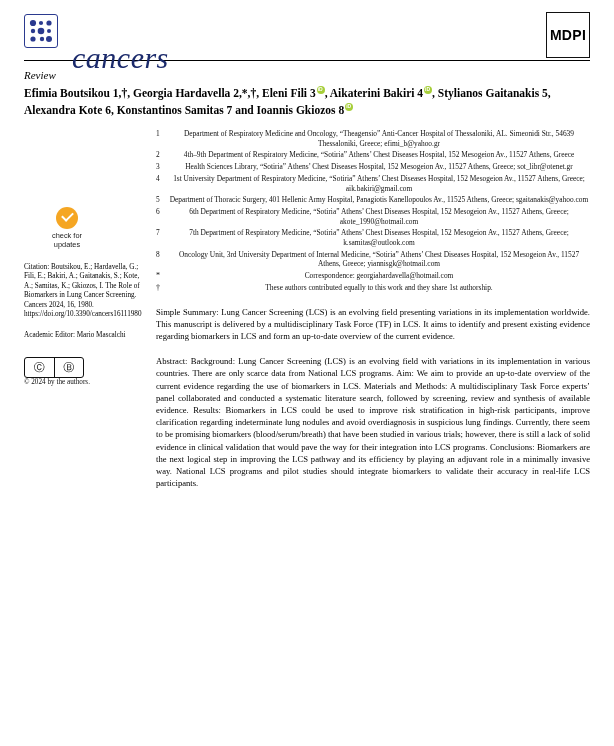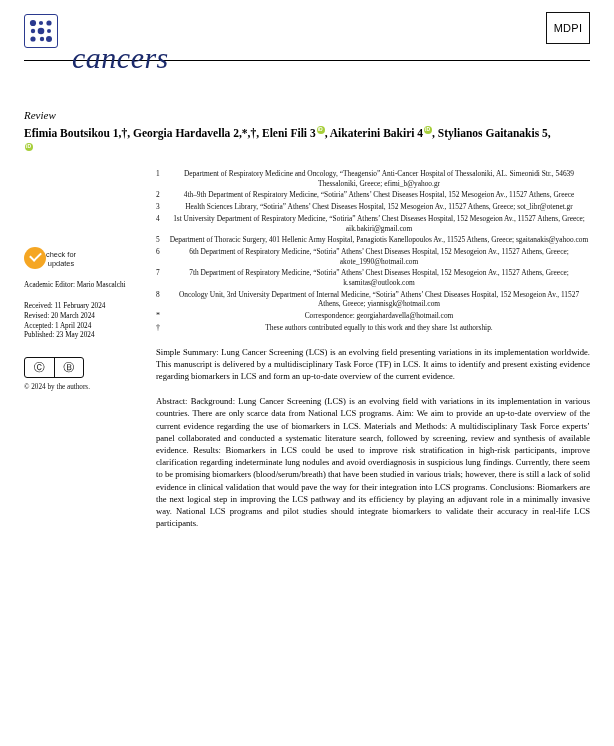"MDPI" .mdpi-box { font-size: 11px -> 14px; font-weight: normal -> bold; height: 32px -> 46px }
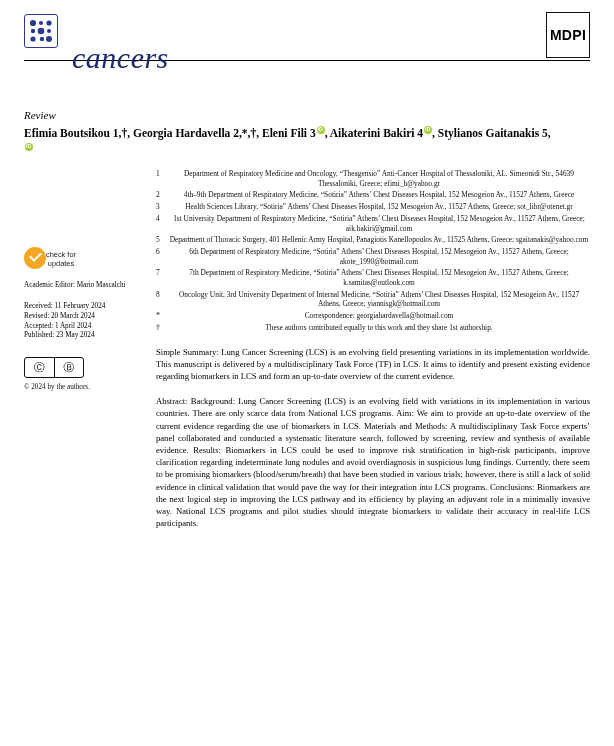"Review" .titleblock { margin-top: 40px -> none }
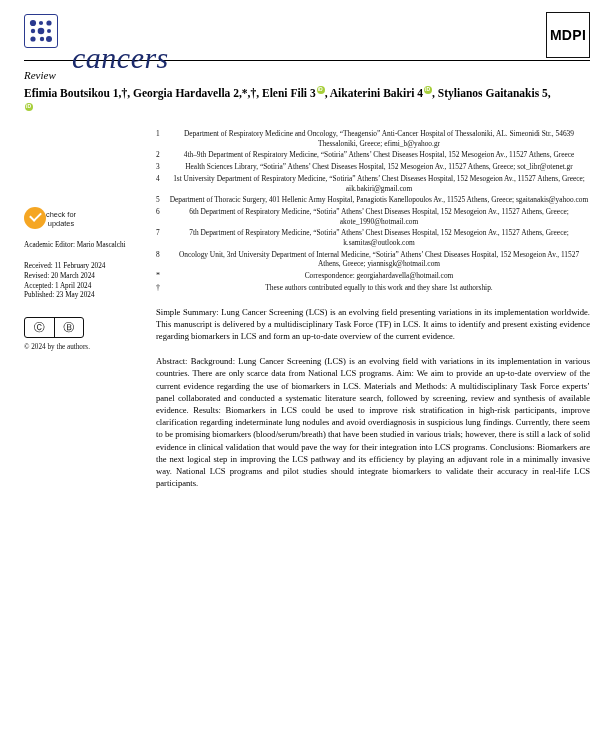"Alexandra Kote 6, Konstantinos Samitas" span { html: none -> <span>Alexandra Kote 6, Konstantinos Samitas 7 and Ioannis Gkiozos 8</span> }
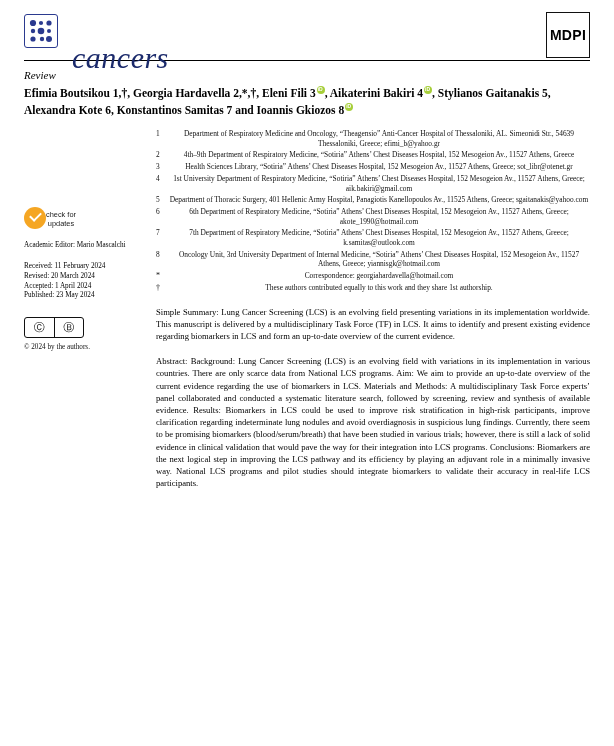"check for" .check-updates { flex-direction: row -> column }
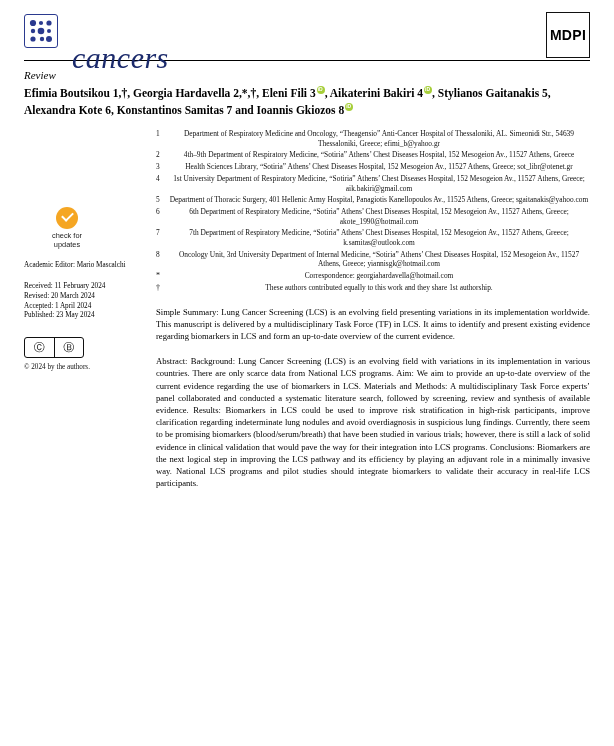"Citation: Boutsikou, E.; Hardavella, G.;" div.citation { html: none -> <div>Citation: Boutsikou, E.; Hardavella, G.; Fili, E.; Bakiri, A.; Gaitanakis, S.; Kote, A.; Samitas, K.; Gkiozos, I. The Role of Biomarkers in Lung Cancer Screening. Cancers 2024, 16, 1980. https://doi.org/10.3390/cancers16111980</div> }
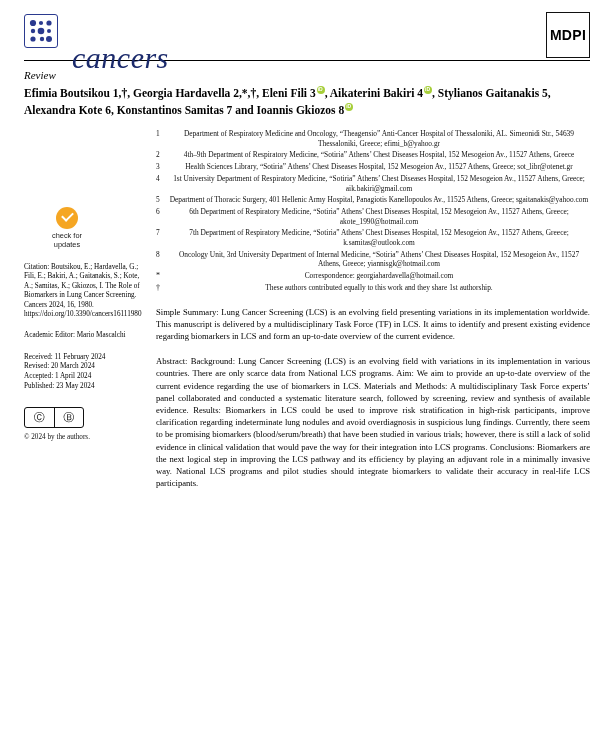"Received: 11 February 2024" div.dates { html: <div> <div>Received: 11 February 2024</div> <div>Revised: 20 March 2024</div> <div>Accepted: 1 April 2024</div> <div>Published: 23 May 2024</div> </div> -> none }
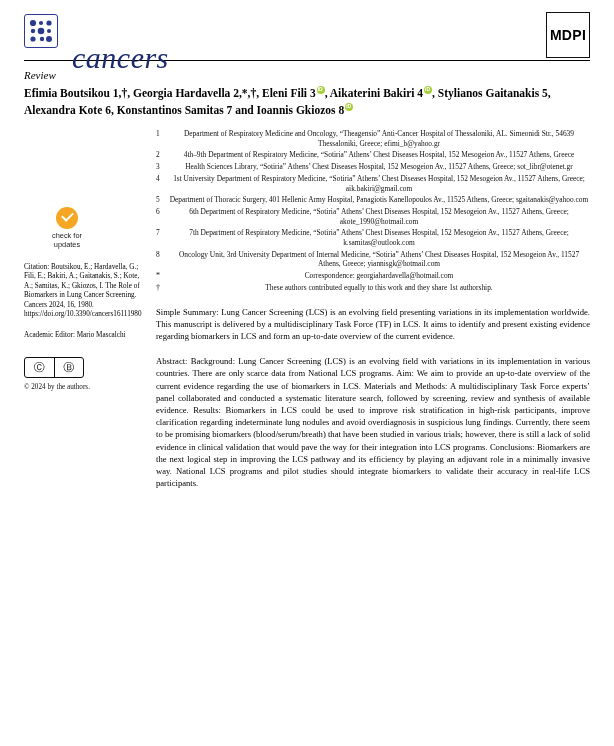"© 2024 by the authors." .copyright { margin-top: 5px -> none }
